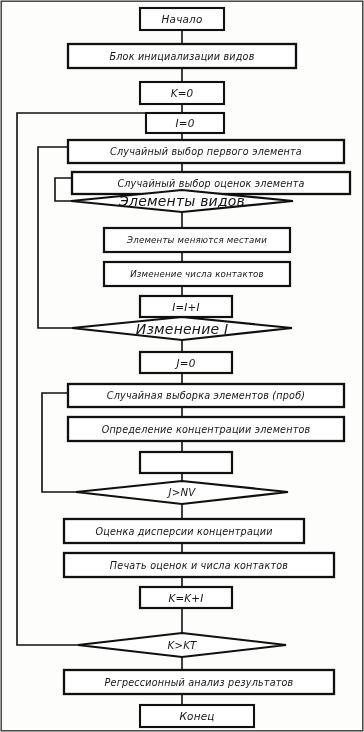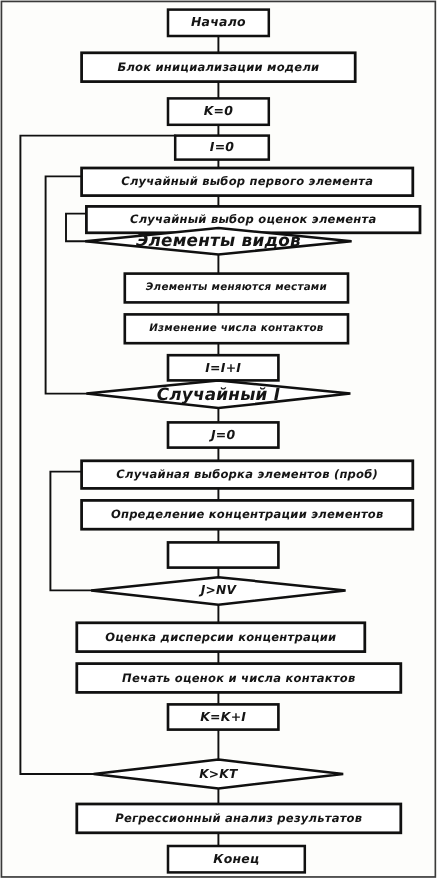"Начало" .node-label { font-weight: 700 -> 400 }
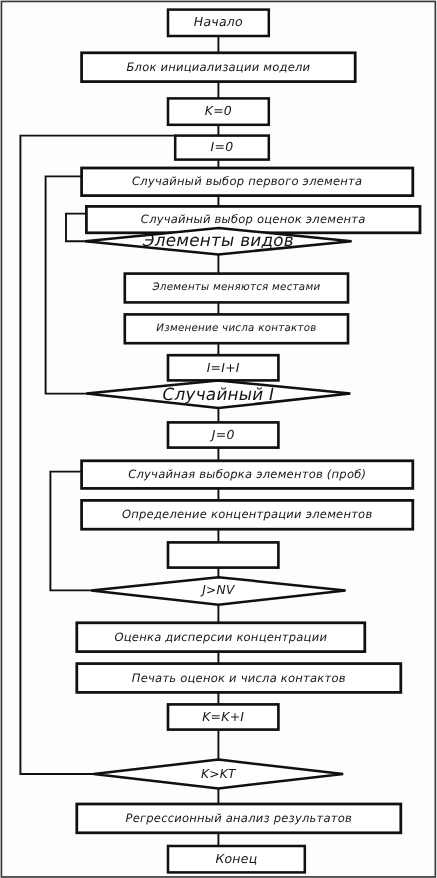"Блок инициализации модели" div.node-label { text: модели -> видов }
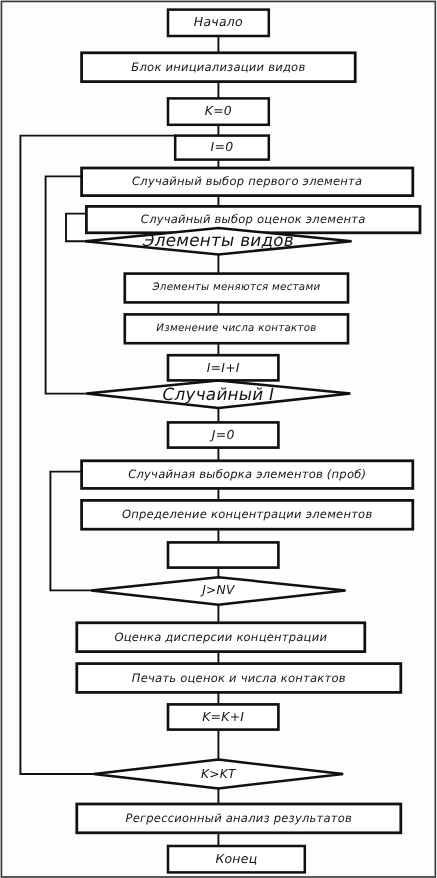"Случайный I" div.node-label { text: Случайный -> Изменение }
